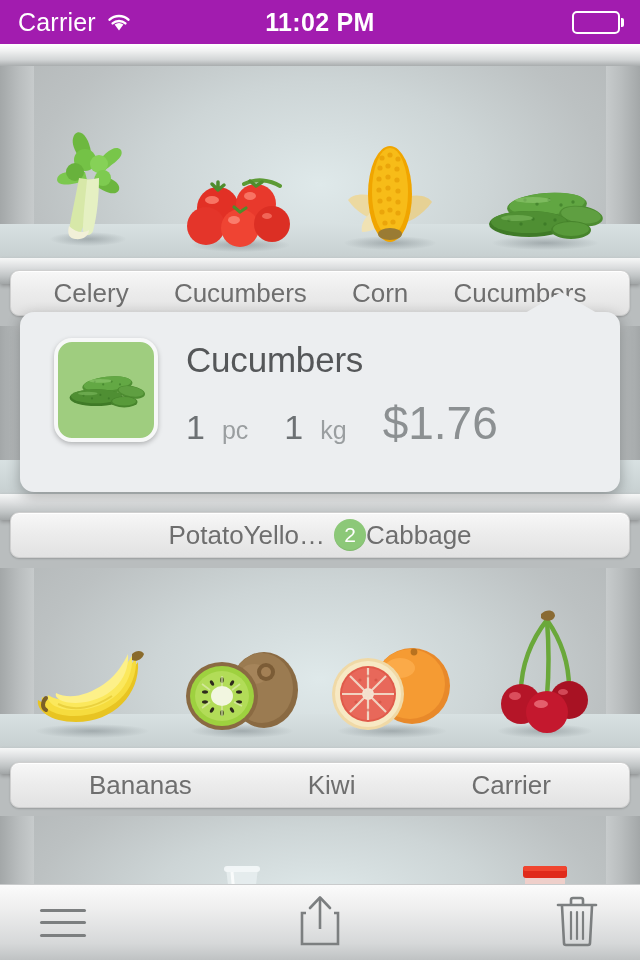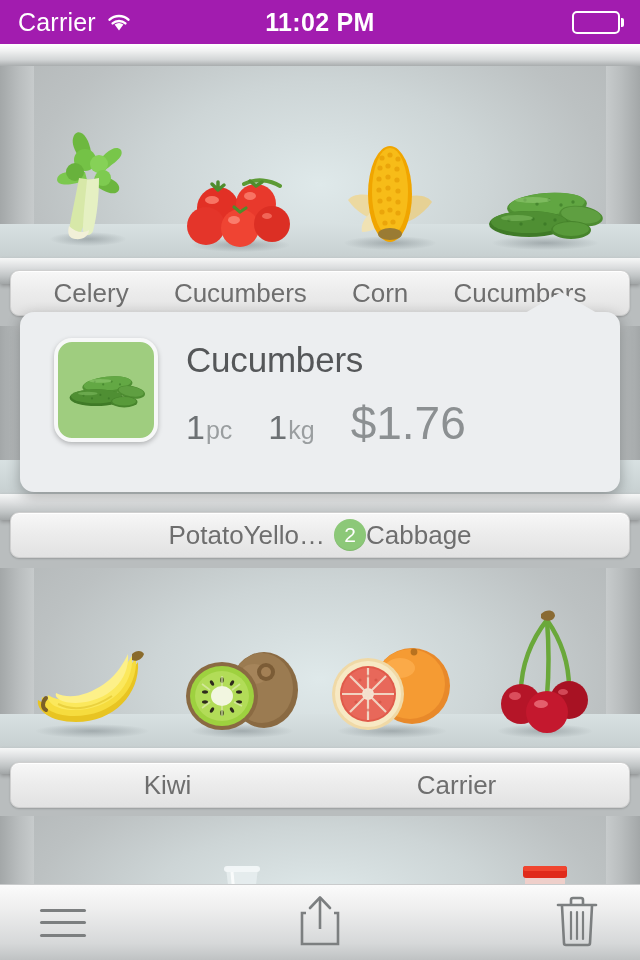"pc" .stat .unit { margin-left: 1px -> 17px }
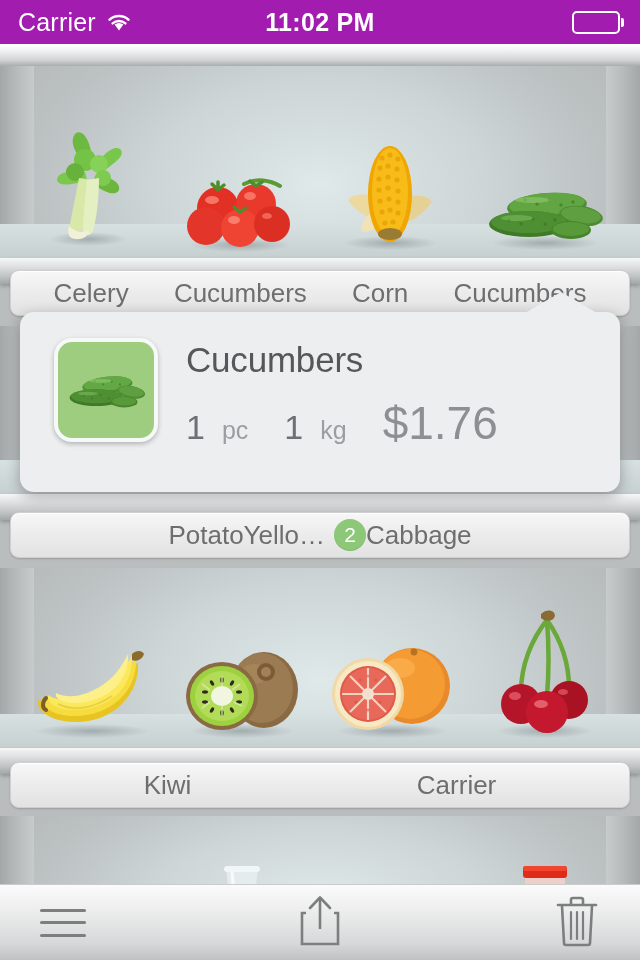"Bananas" span.label-chip { html: none -> <span> <span>Bananas</span> </span> }
